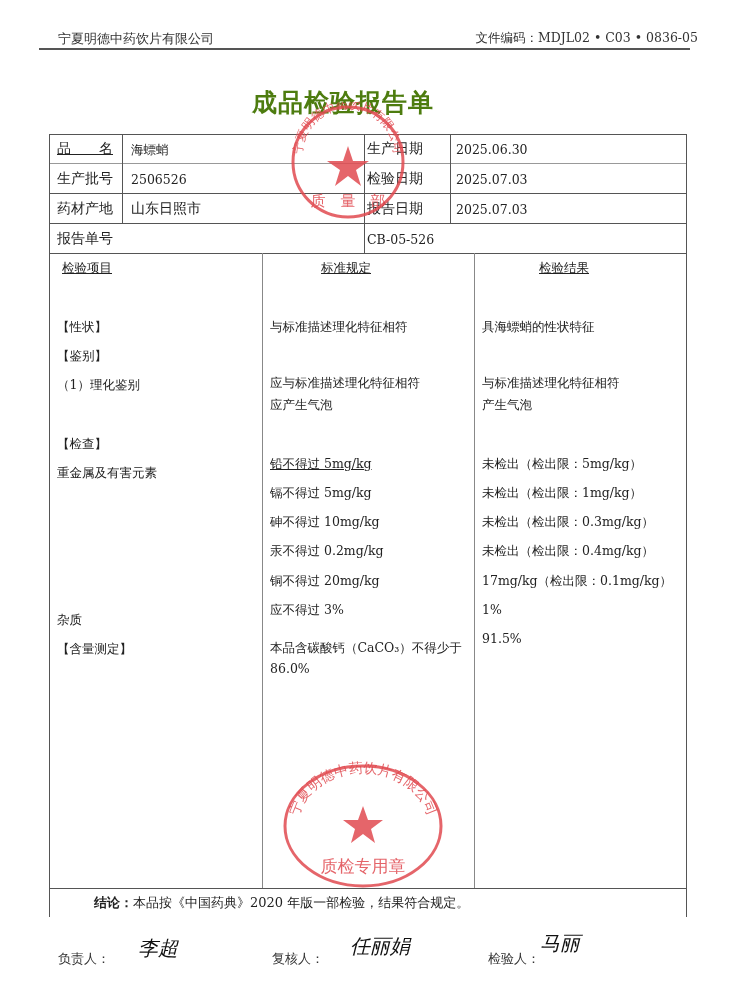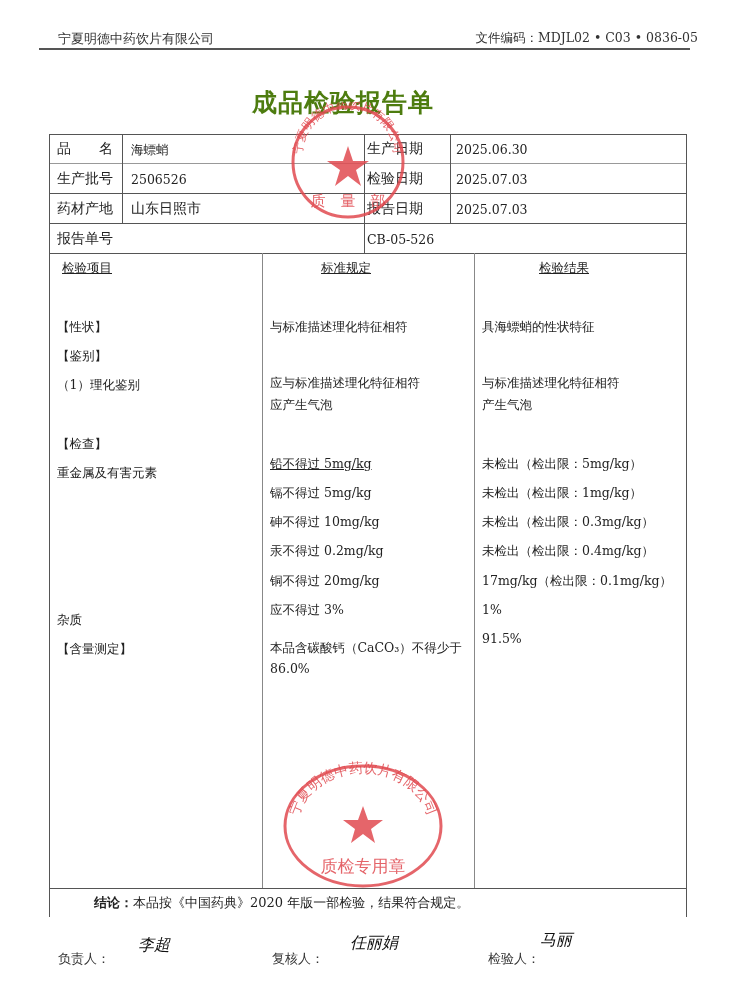"品 名" div.cell { text-decoration: none -> underline }
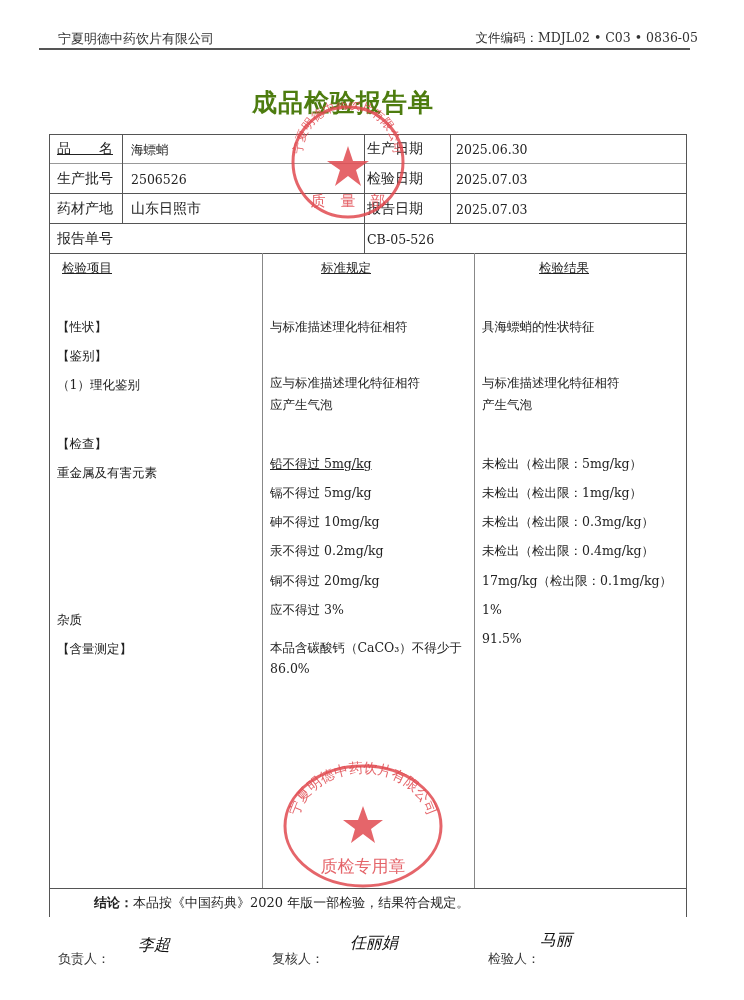"李超" .signature { font-size: 16px -> 20px }
